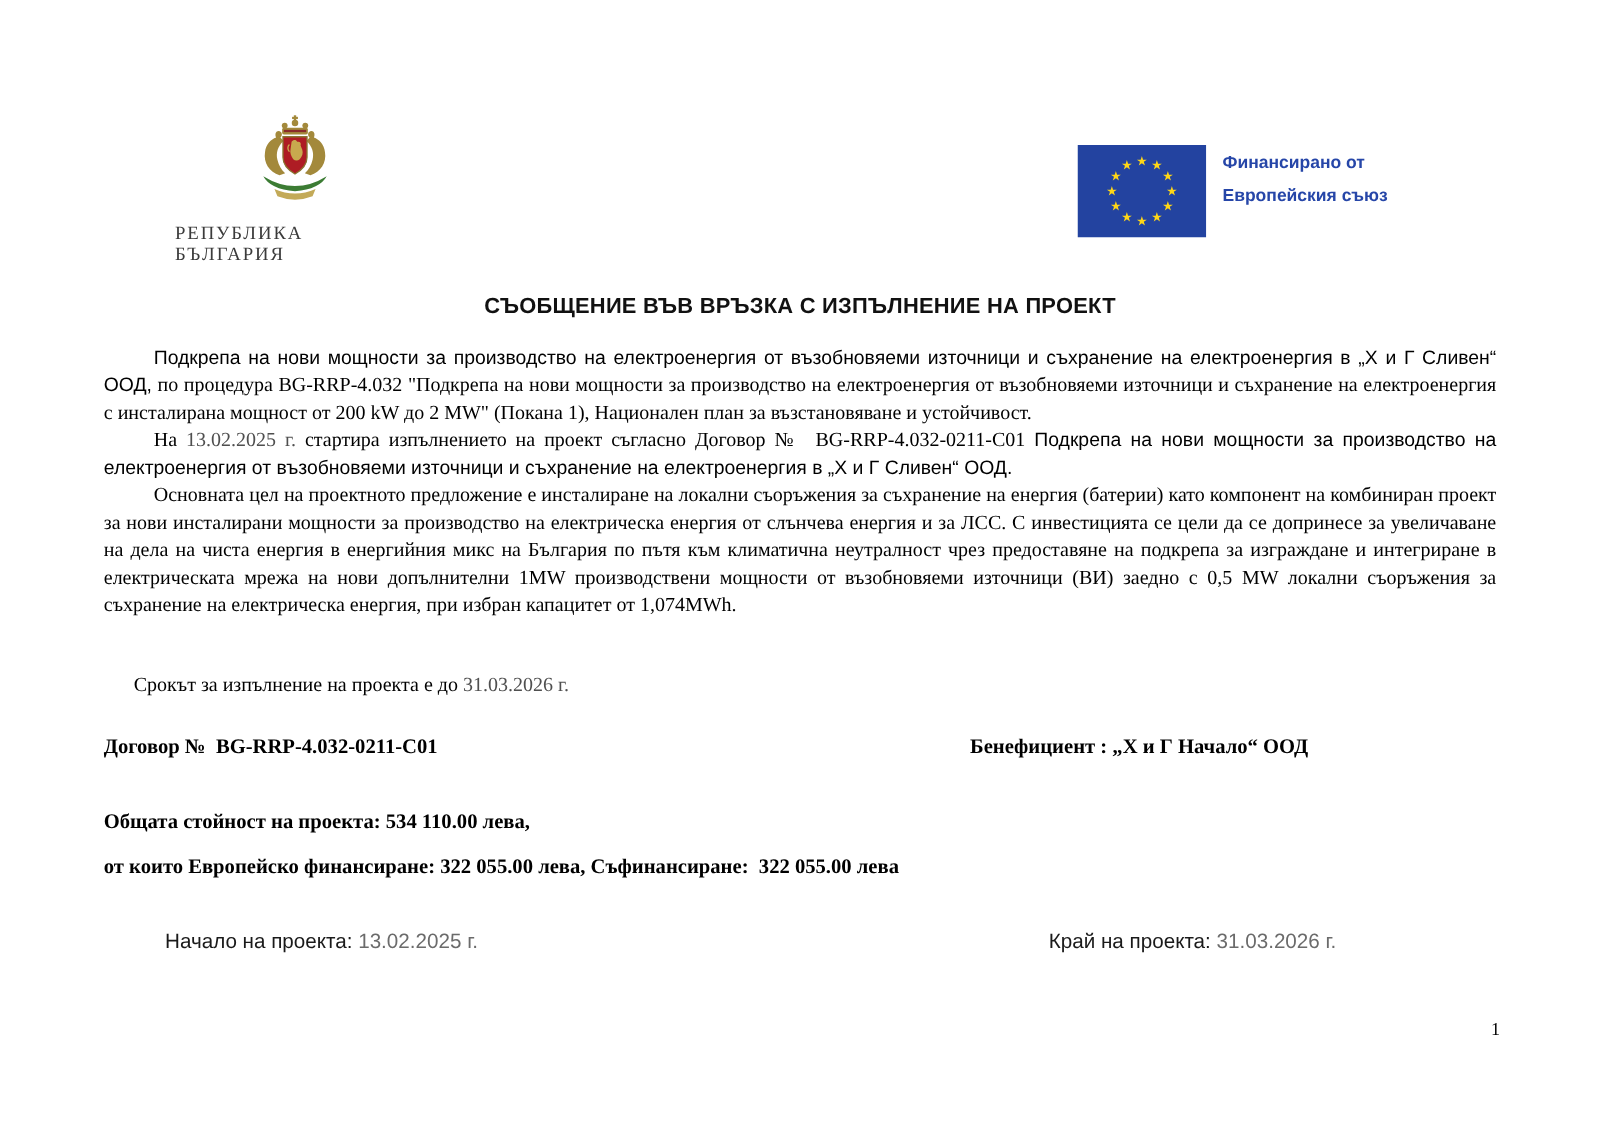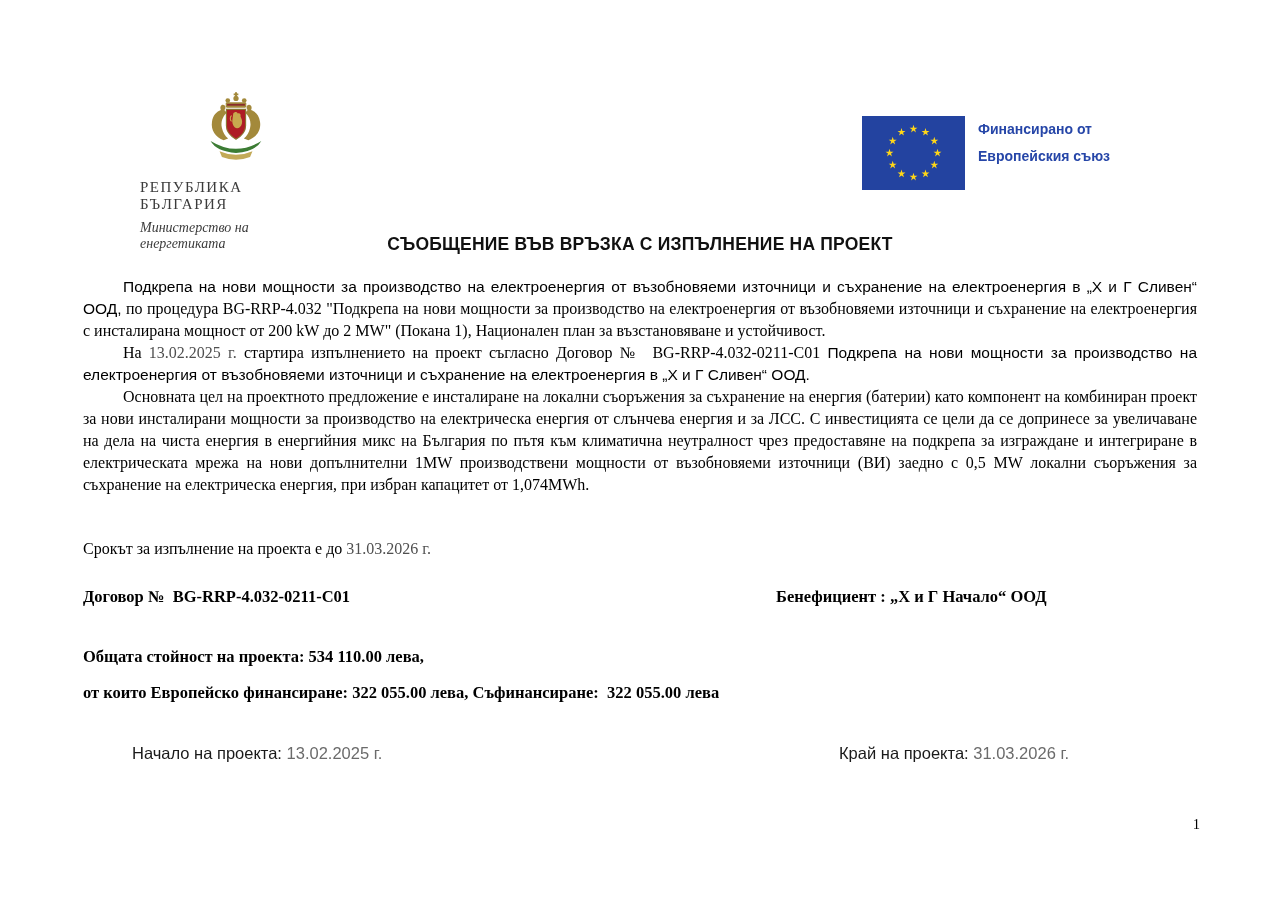"Министерство на енергетиката" div.ministry-sub { html: <div>Министерство на енергетиката</div> -> none }
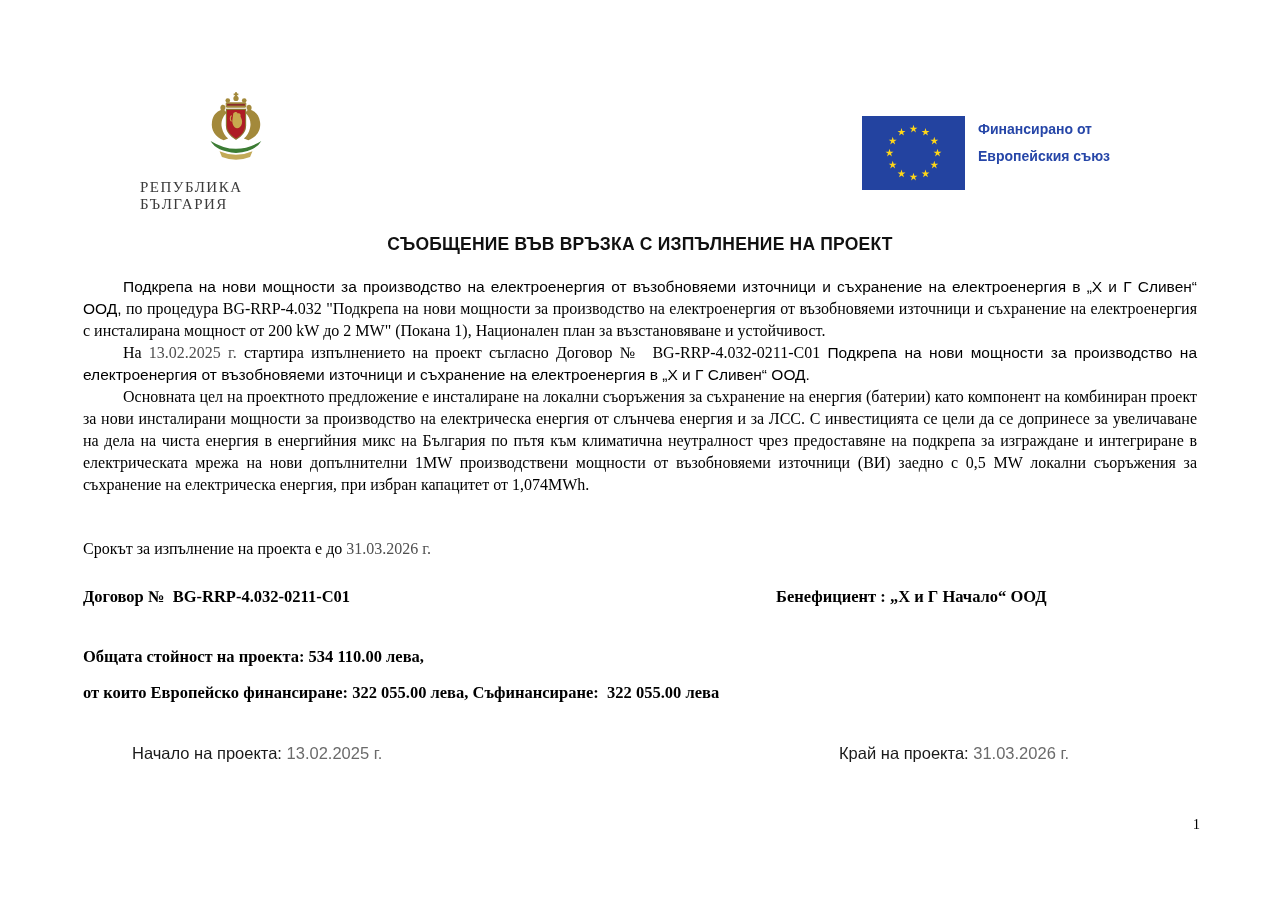"Срокът за изпълнение на проекта" .deadline { margin-left: none -> 24px }
